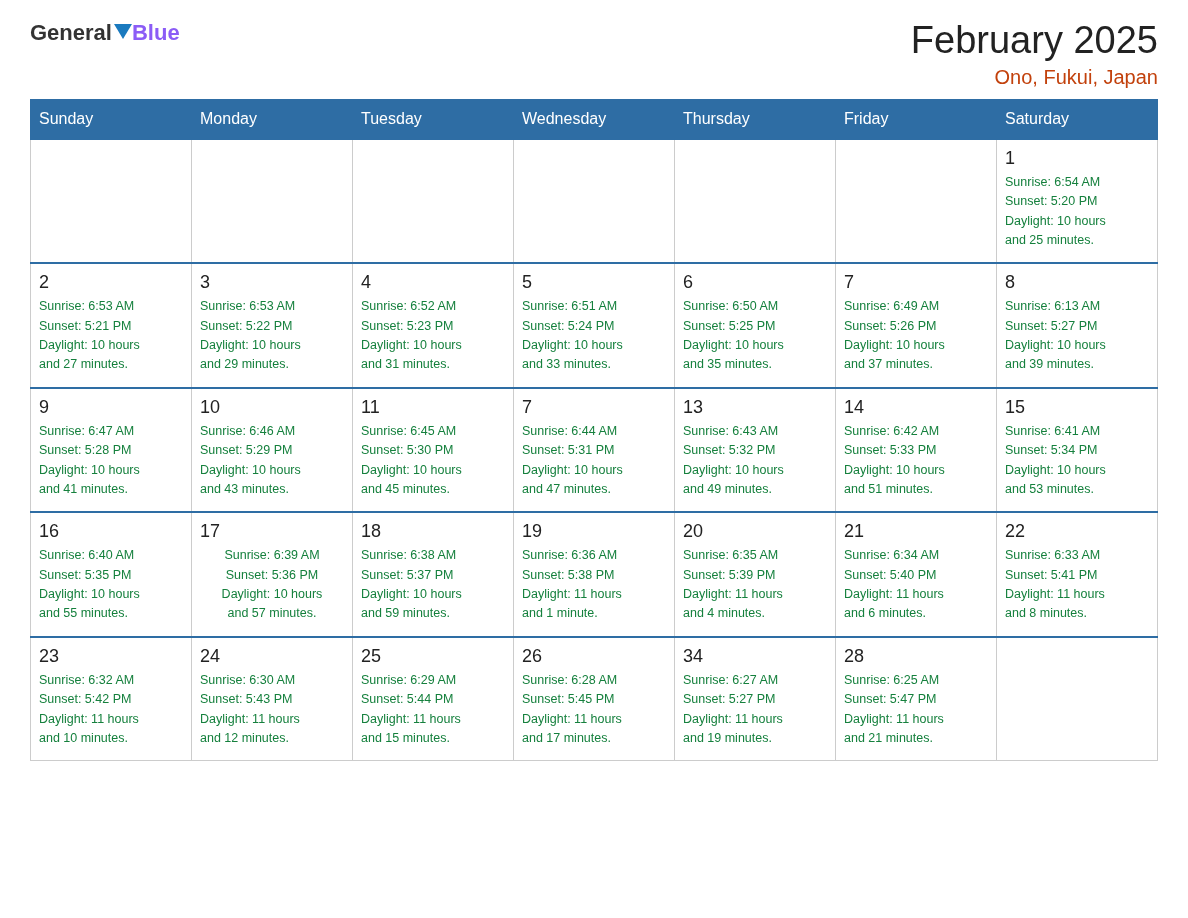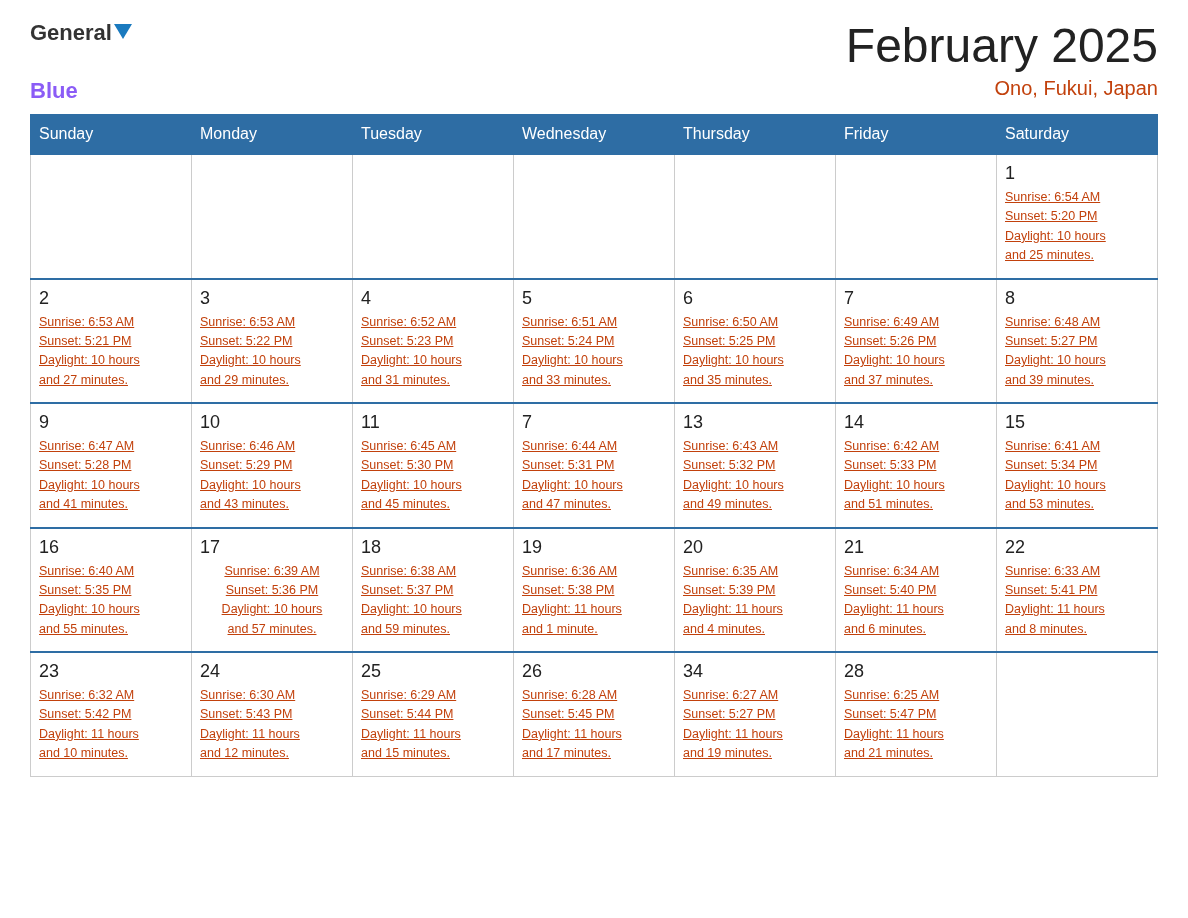"General" .logo-wrapper { flex-direction: column -> row; gap: 32px -> none }
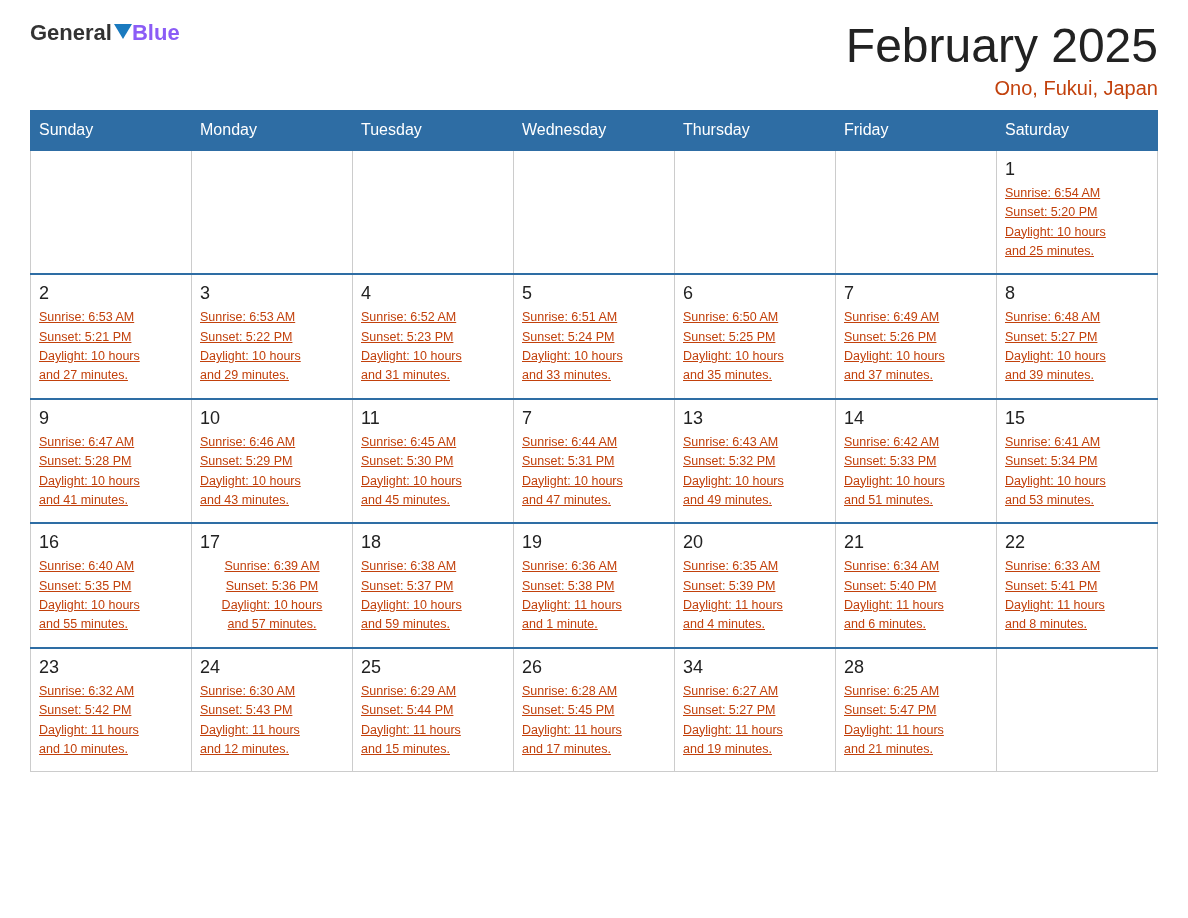"February 2025" .month-title { font-size: 48px -> 38px }
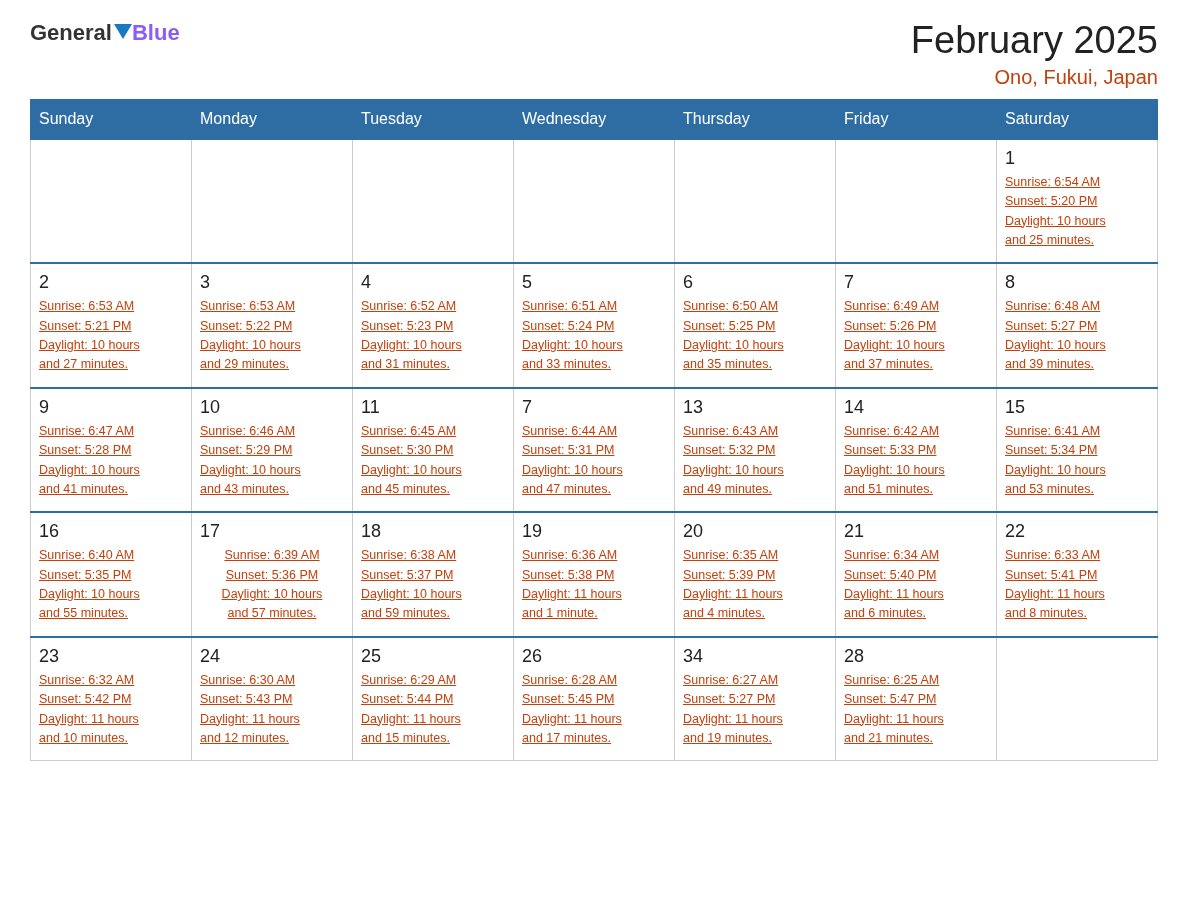"Sunrise: 6:54 AM" .day-info { color: #c2410c -> #15803d; text-decoration: underline -> none }
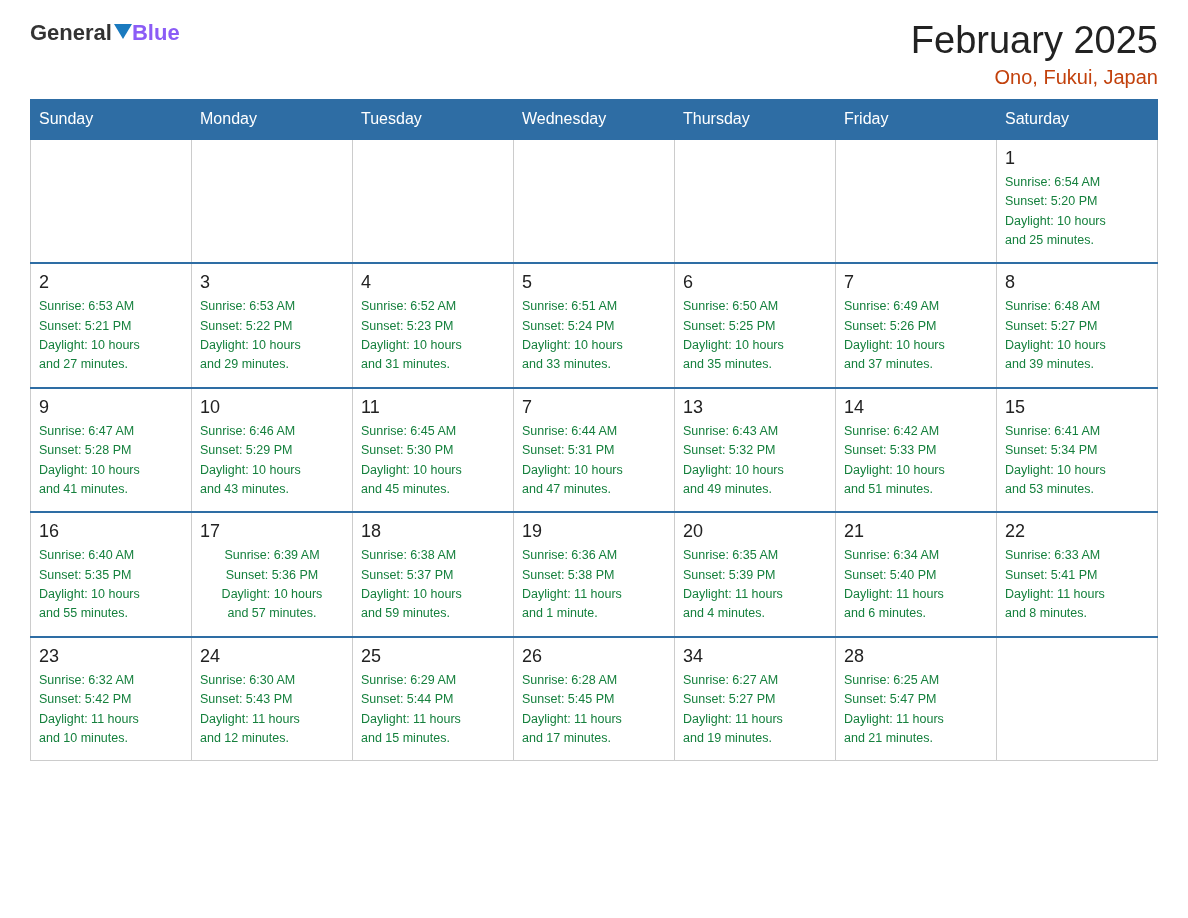"Sunrise: 6:48 AM" div.day-info { text: 6:48 -> 6:13 }
